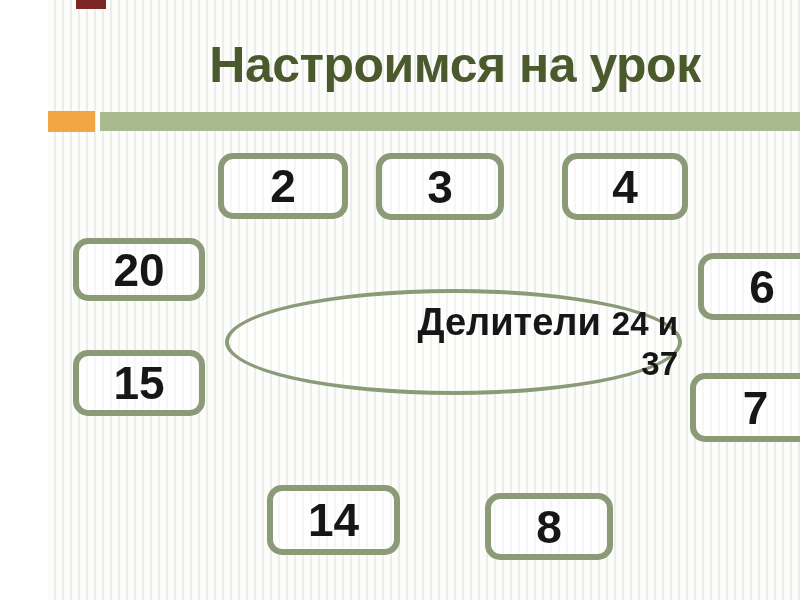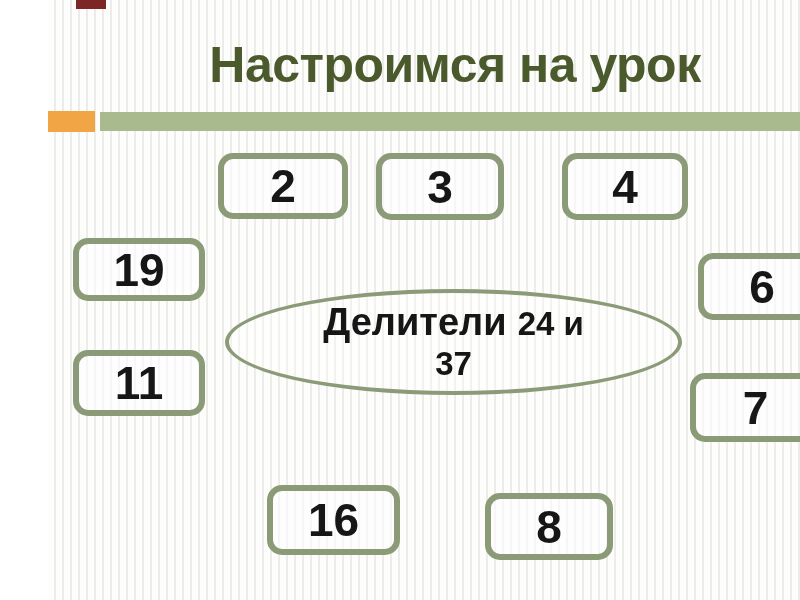"19" span { text: 19 -> 20 }
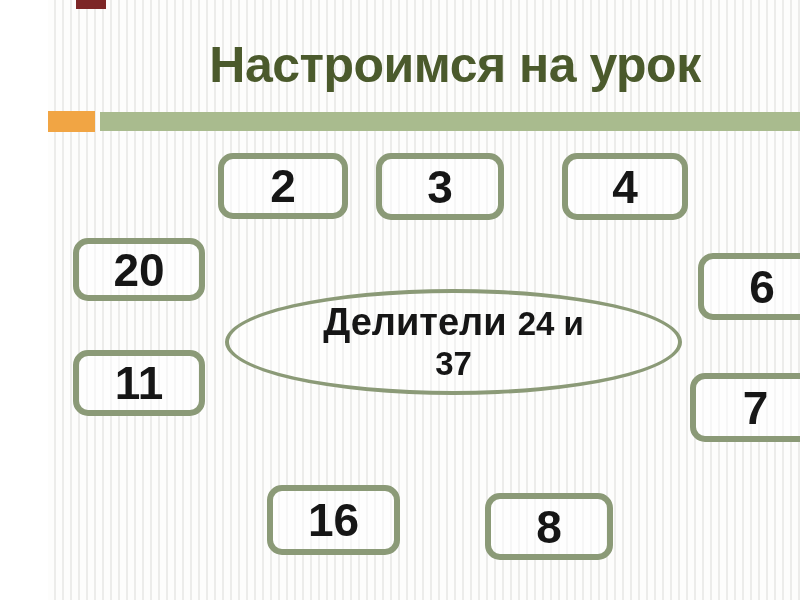"Делители 24 и" .ellipse { align-items: center -> flex-end }
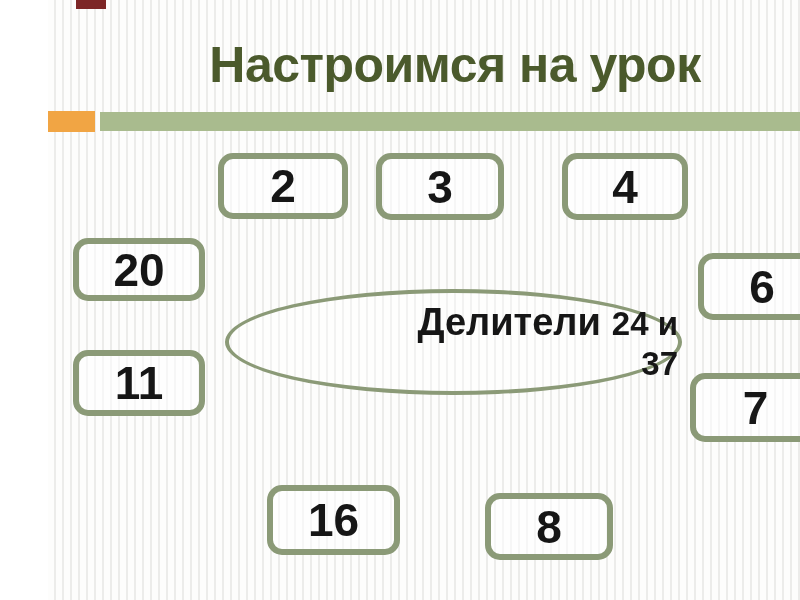"11" span { text: 11 -> 15 }
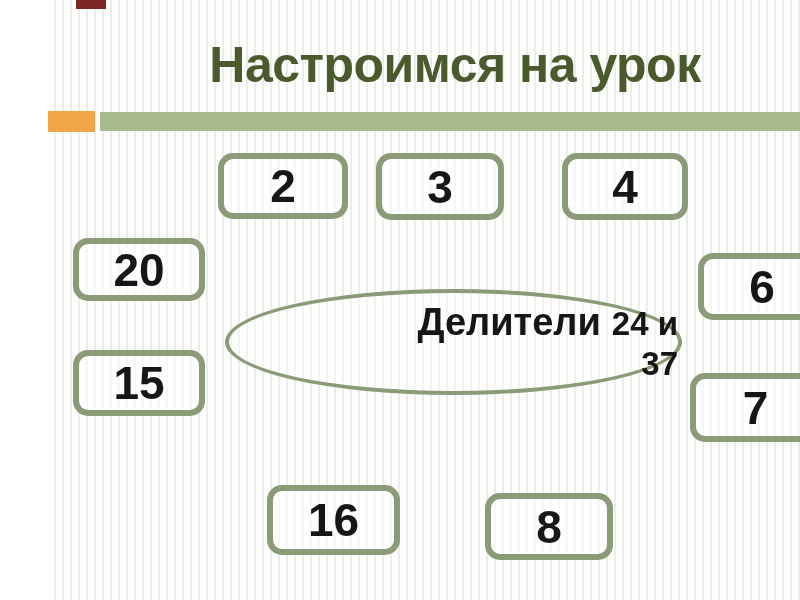"16" span { text: 16 -> 14 }
